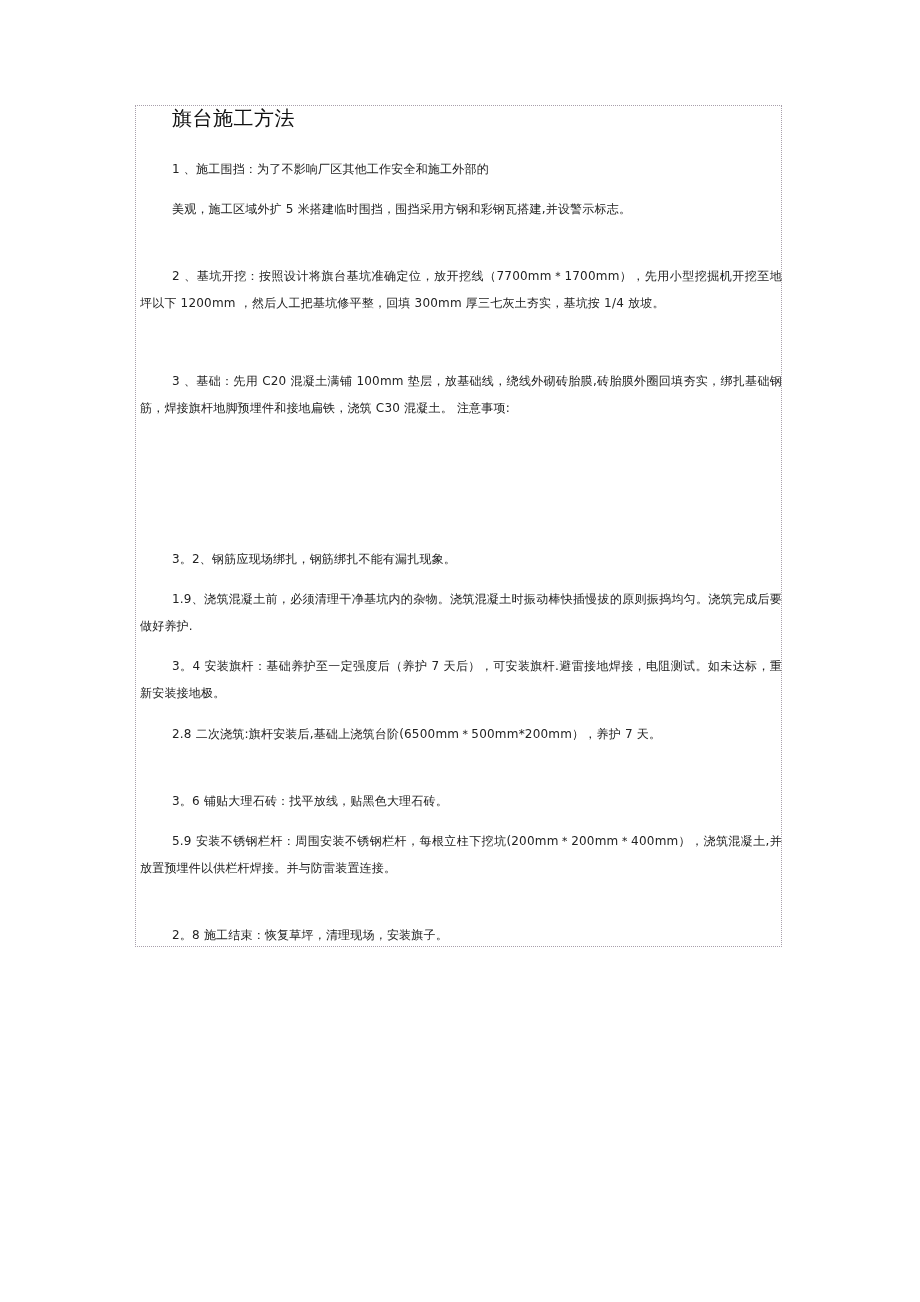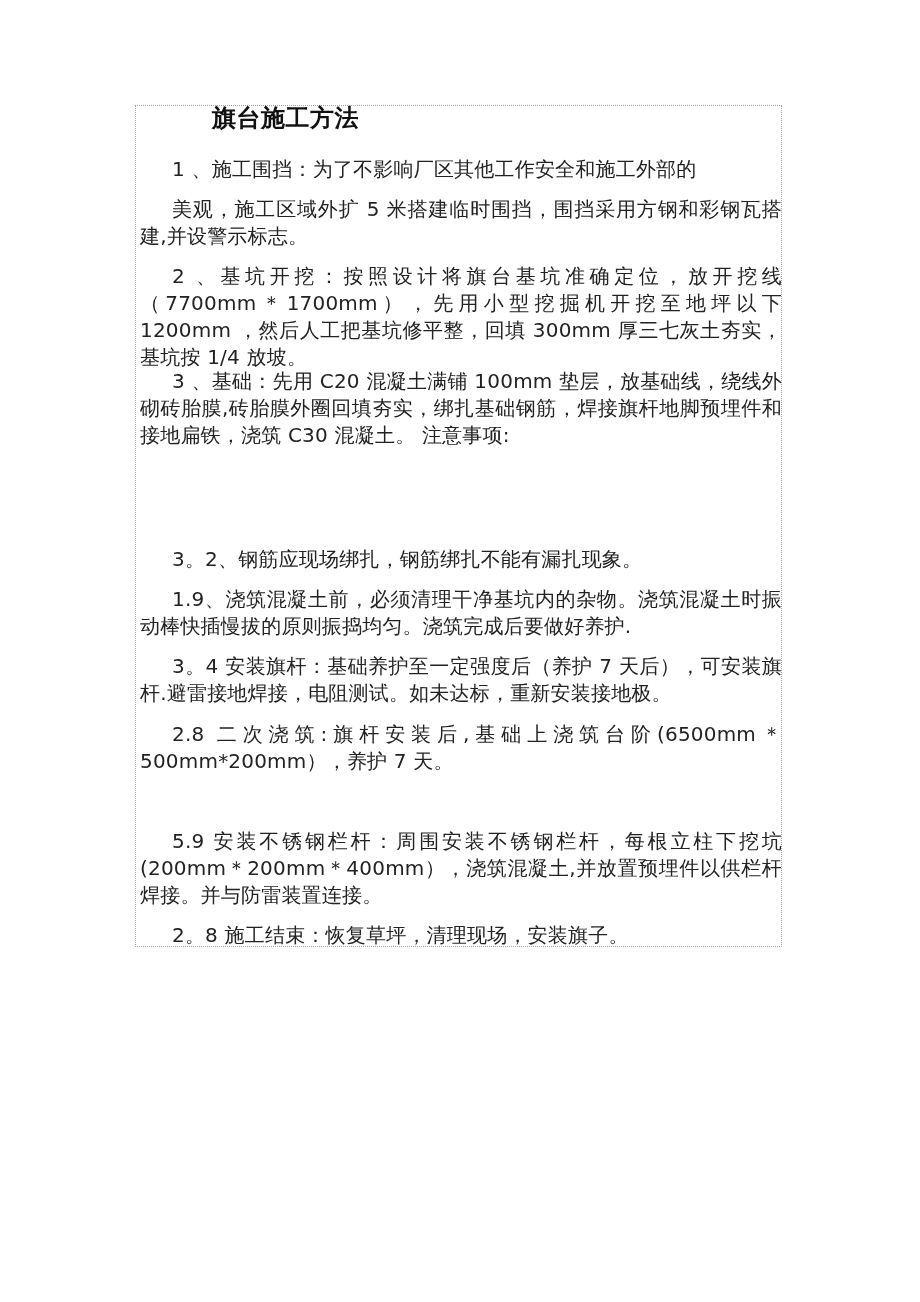"旗台施工方法" .title { font-size: 24px -> 20px; font-weight: bold -> normal; margin-left: 40px -> none }
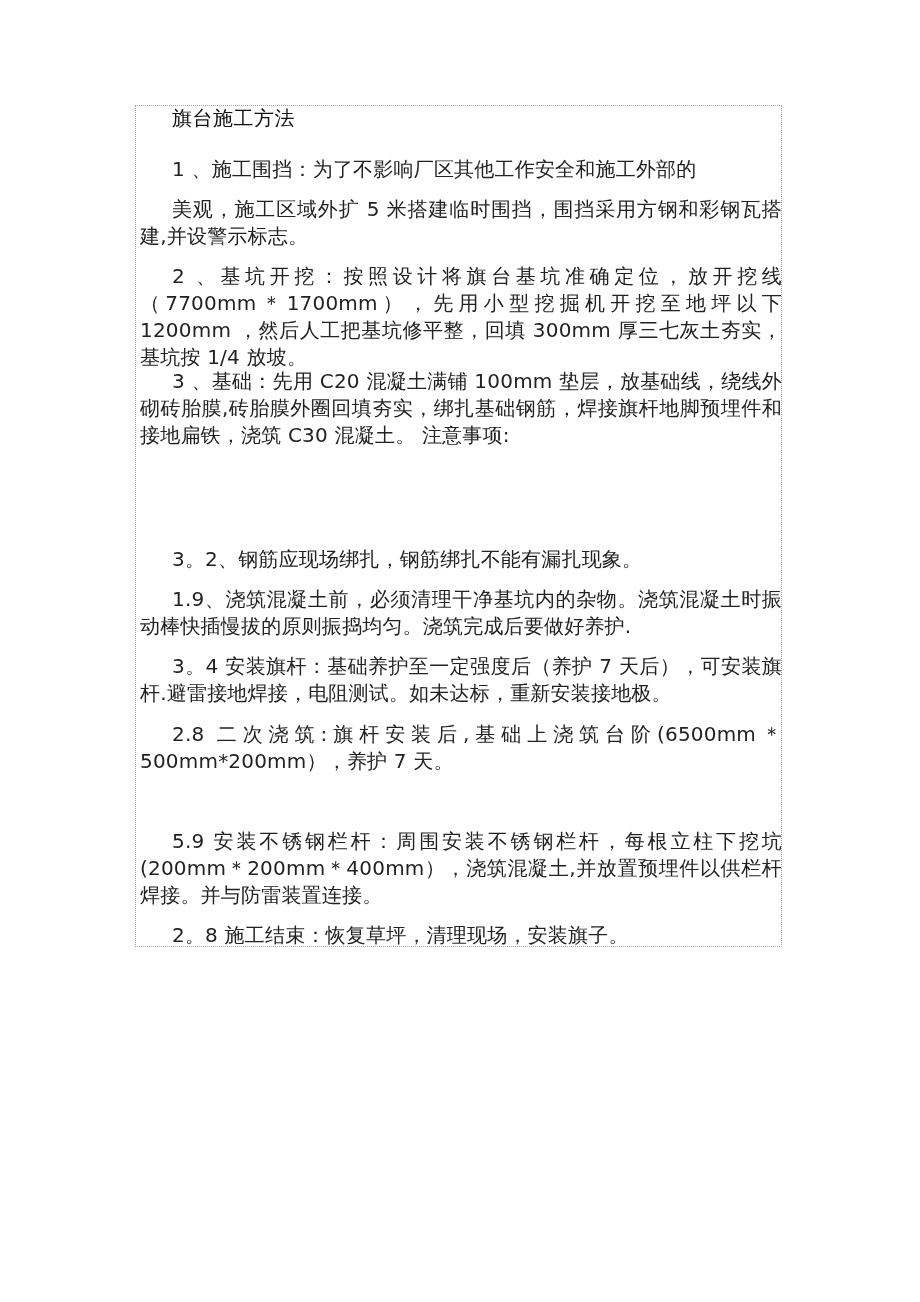"1 、施工围挡：为了不影响厂区其他工作安全和施工外部的" .para { font-size: 20px -> 12px }
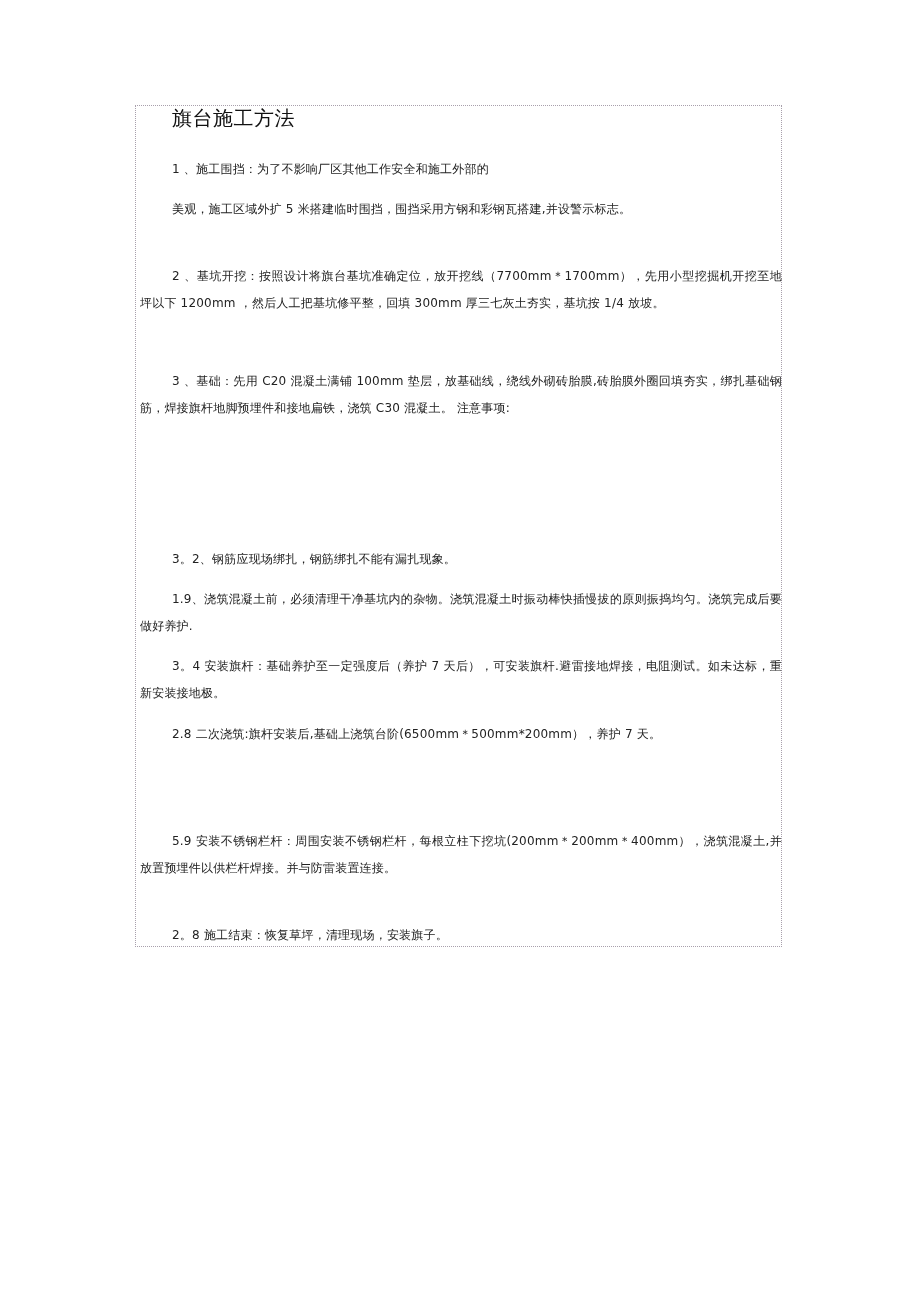"3。6 铺贴大理石砖：找平放线，贴黑色大理石砖。" div.para { html: none -> <div>3。6 铺贴大理石砖：找平放线，贴黑色大理石砖。</div> }
